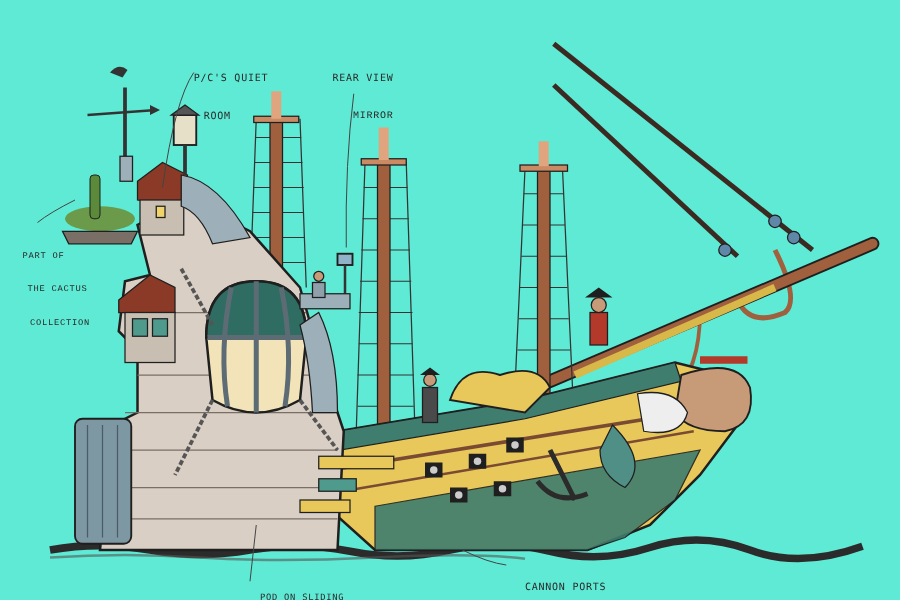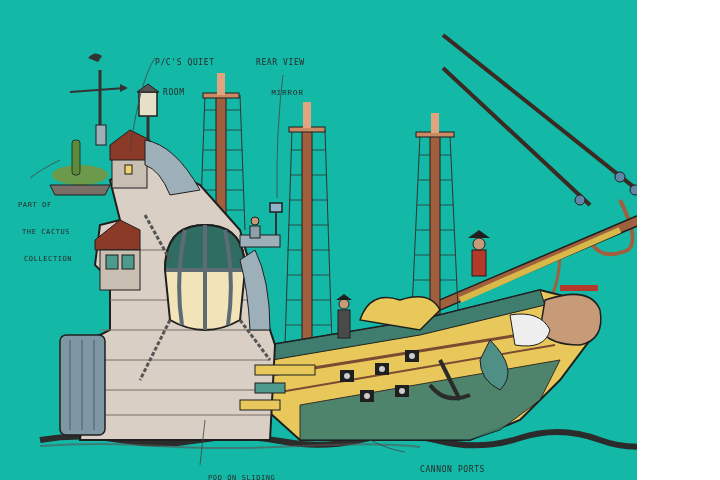"P/C'S QUIET" #stage { background: #14b8a6 -> #5eead4; width: 637px -> 720px }
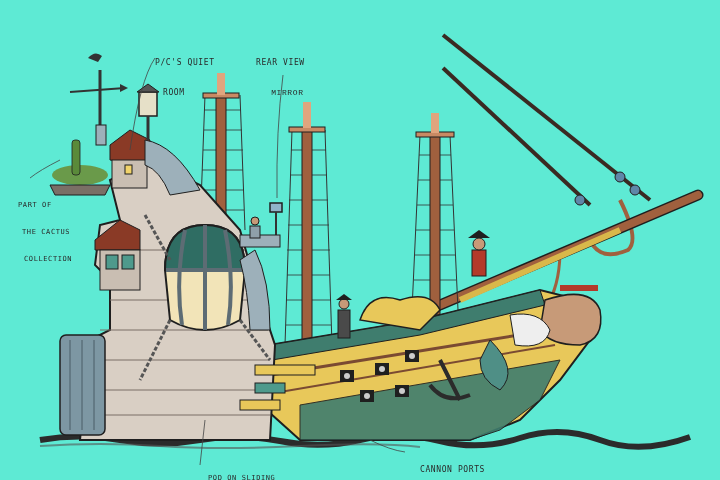"REAR VIEW" div.note { left: 256px -> 266px; text-align: center -> right }
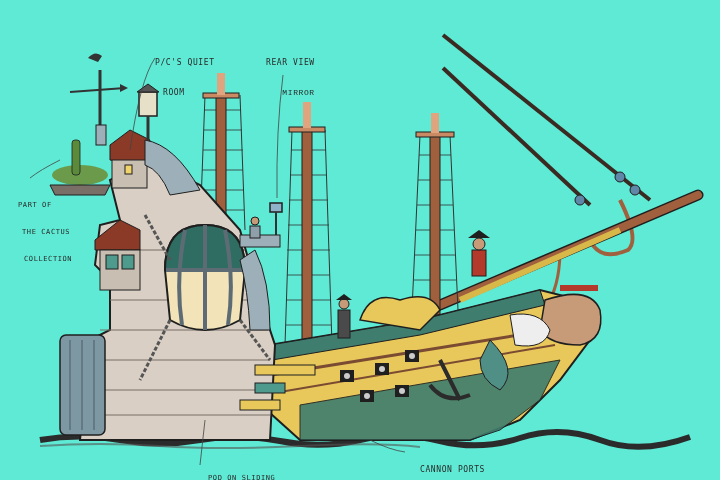"PART OF" div.note { font-family: none -> Liberation Mono, monospace }
